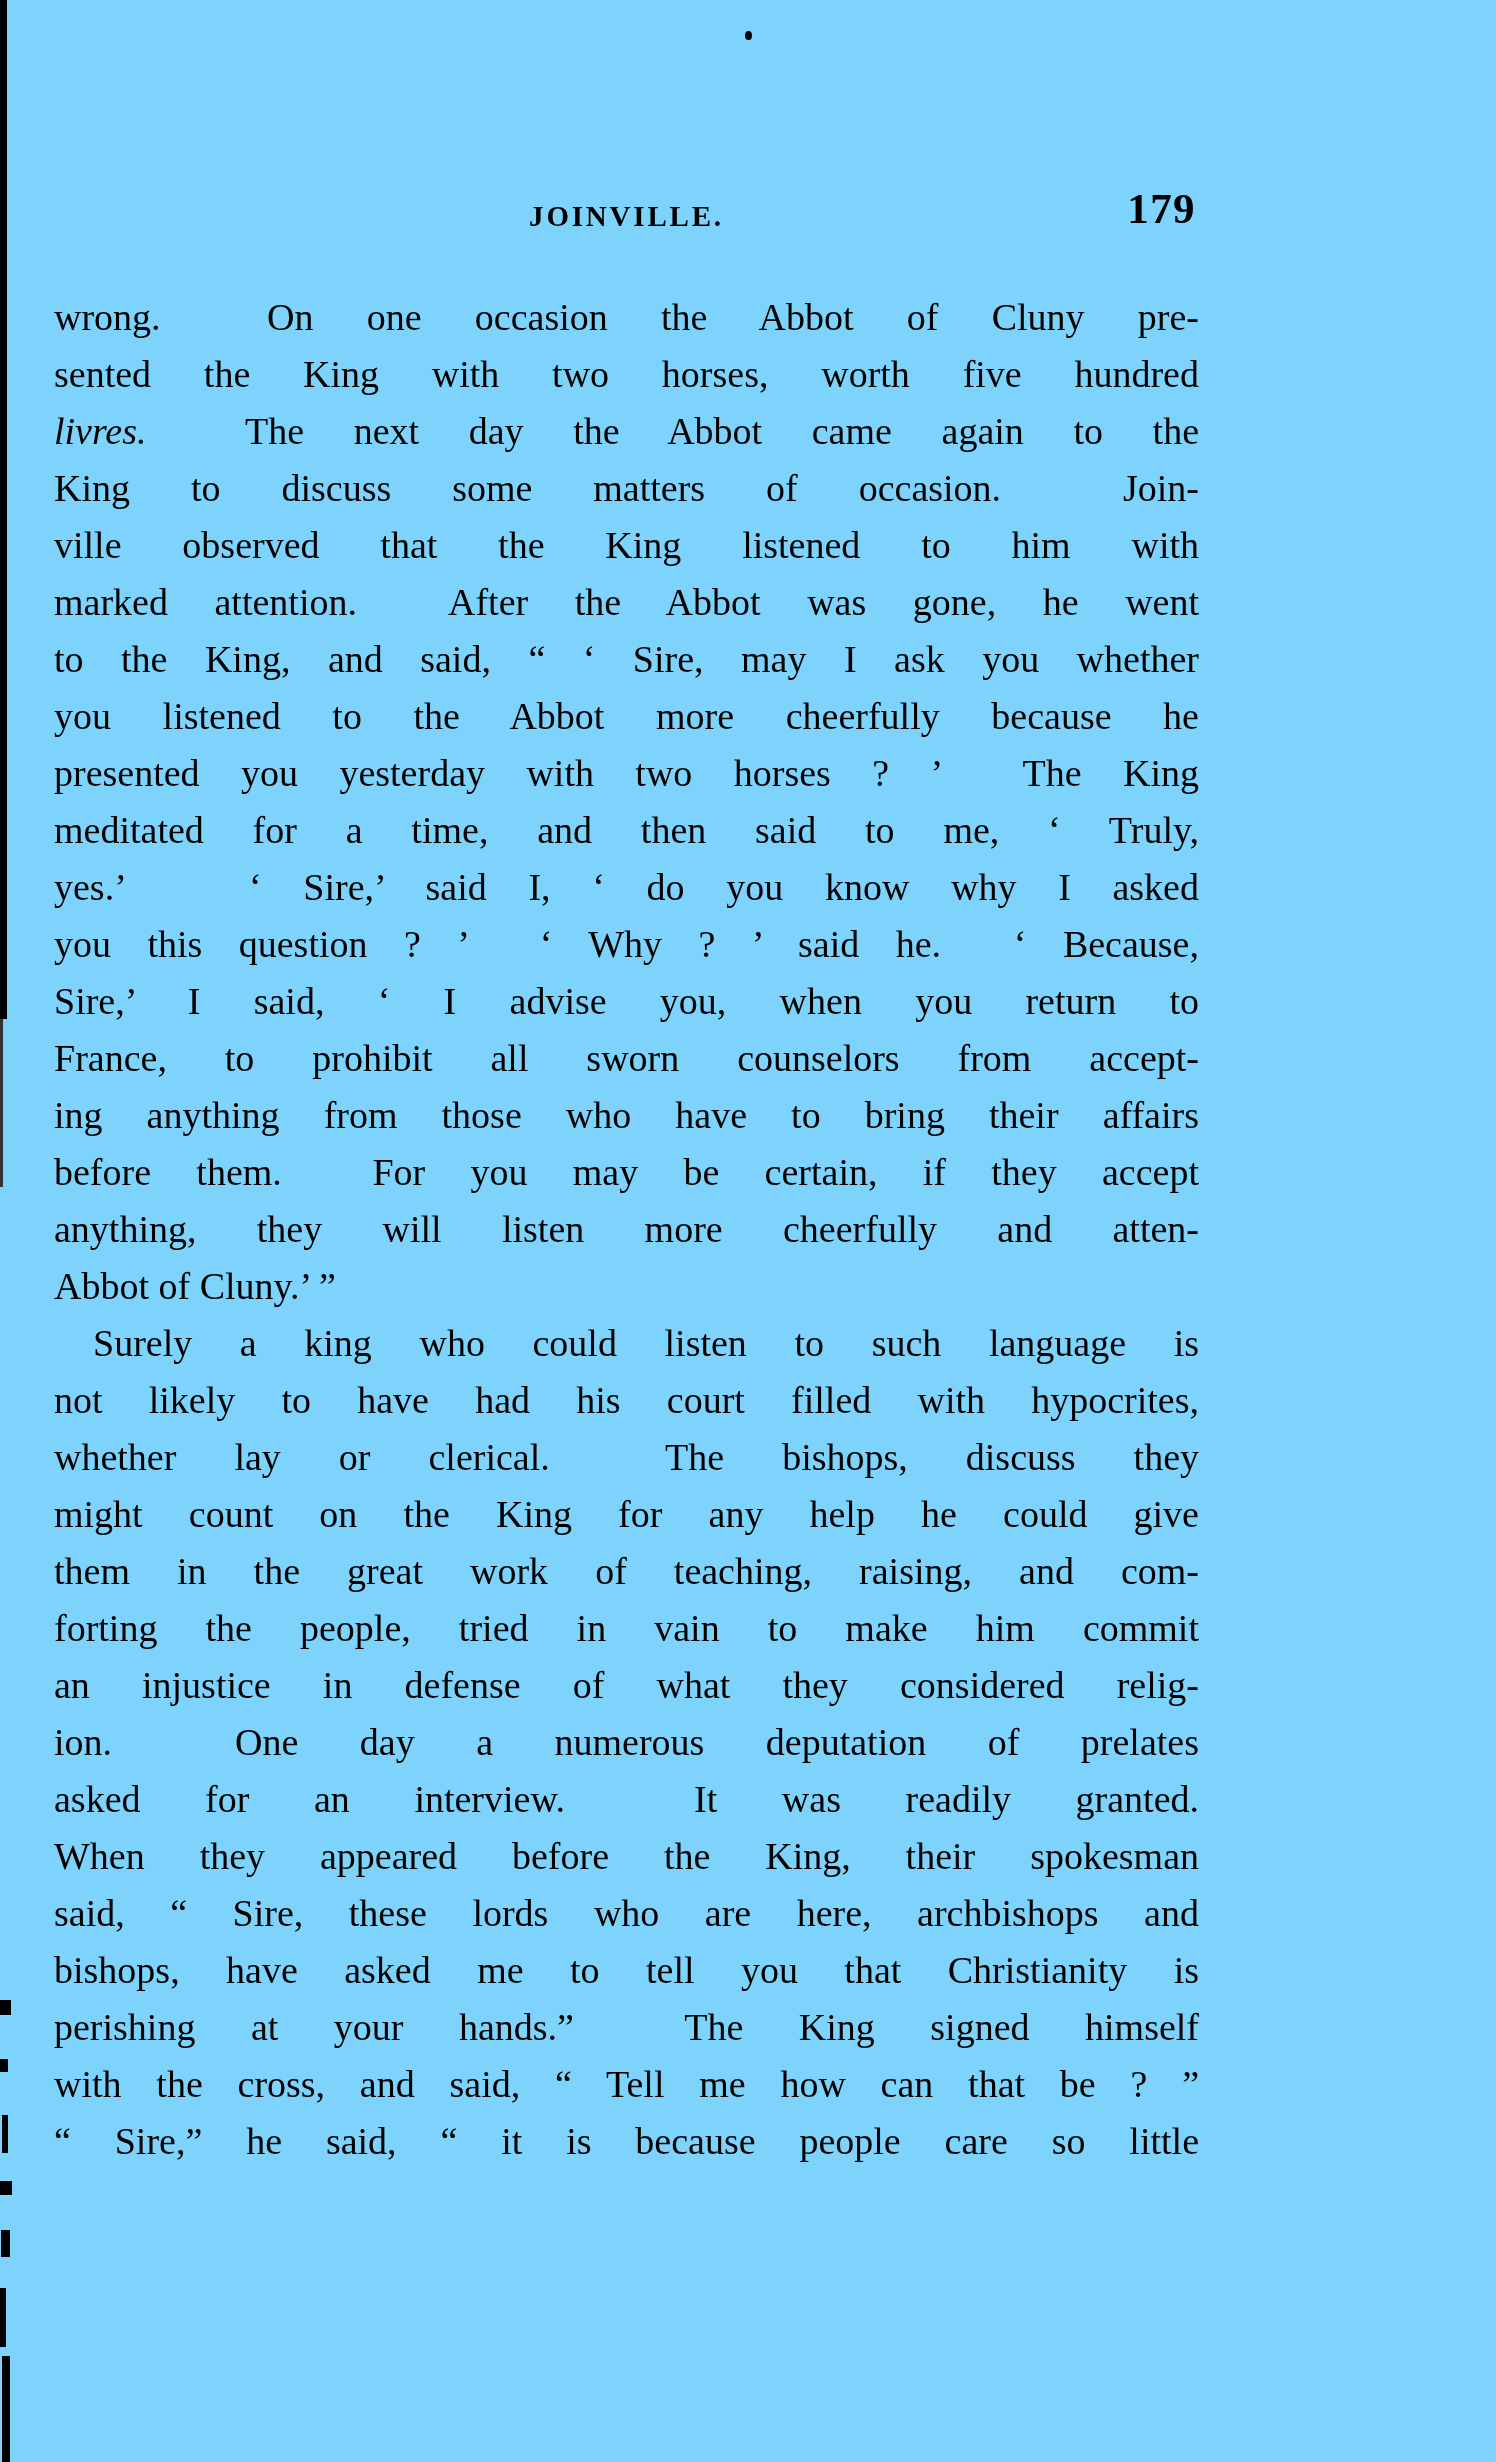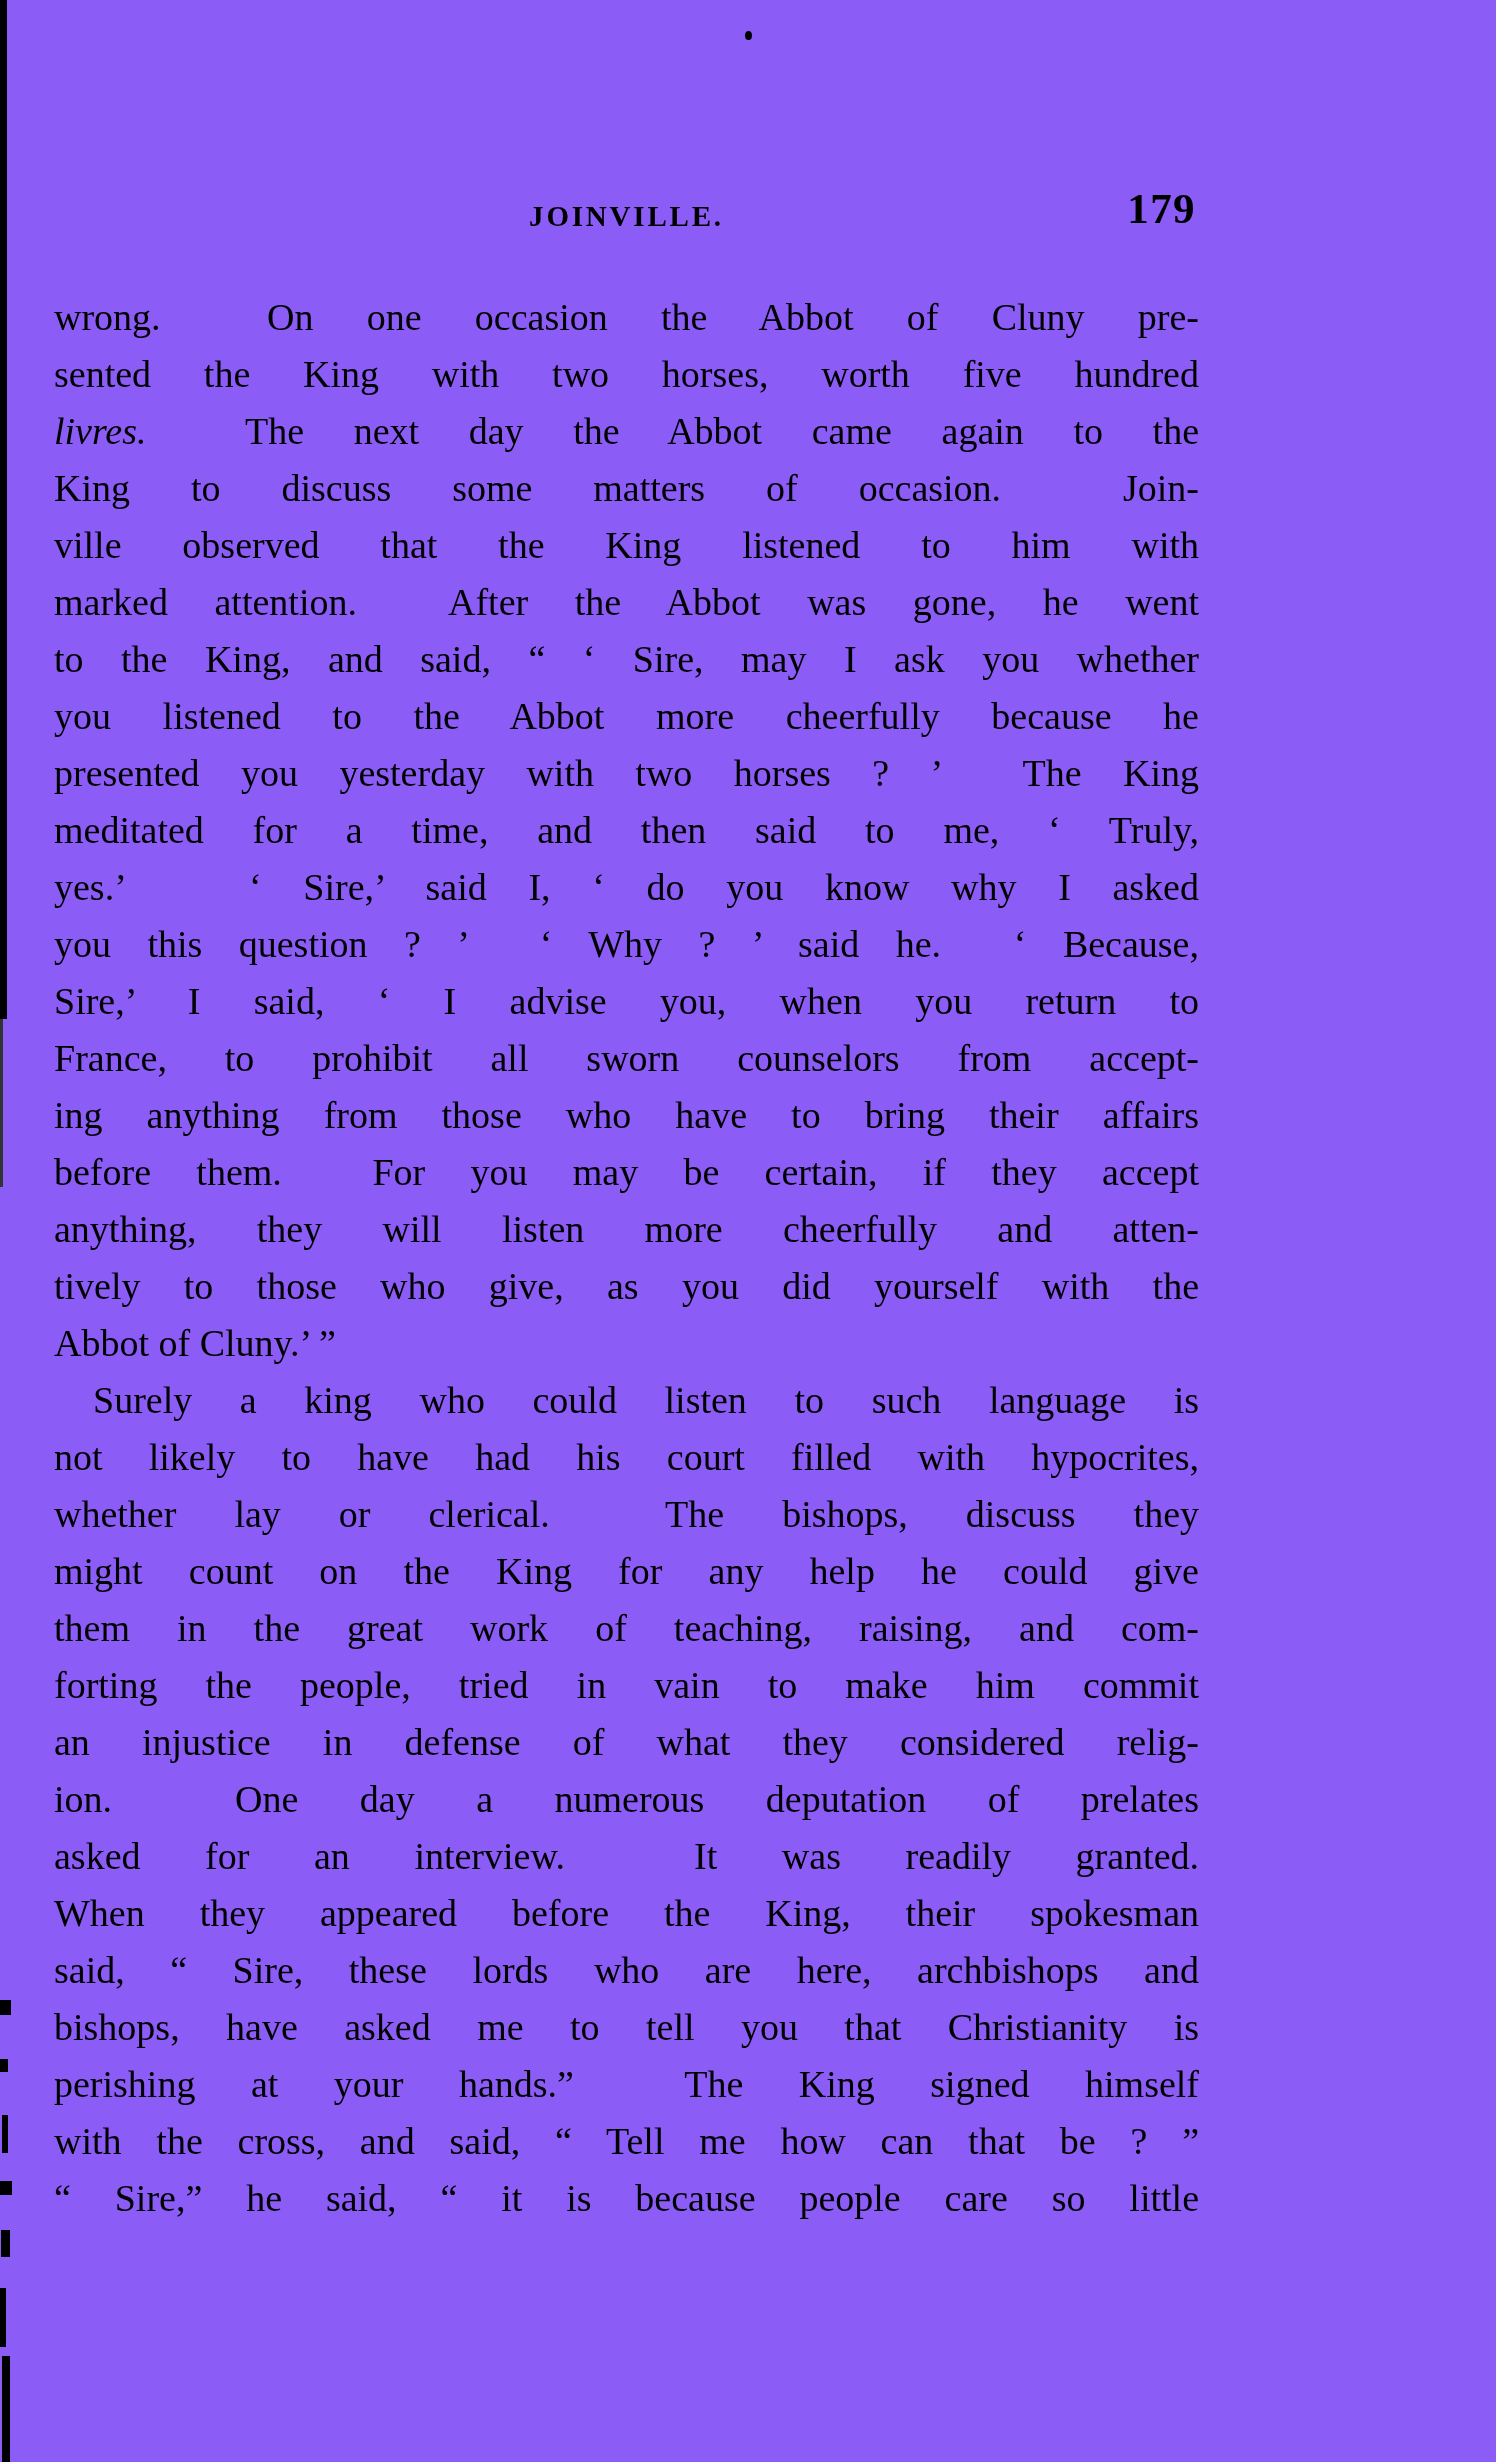"JOINVILLE." .page { background: #8b5cf6 -> #7dd3fc }
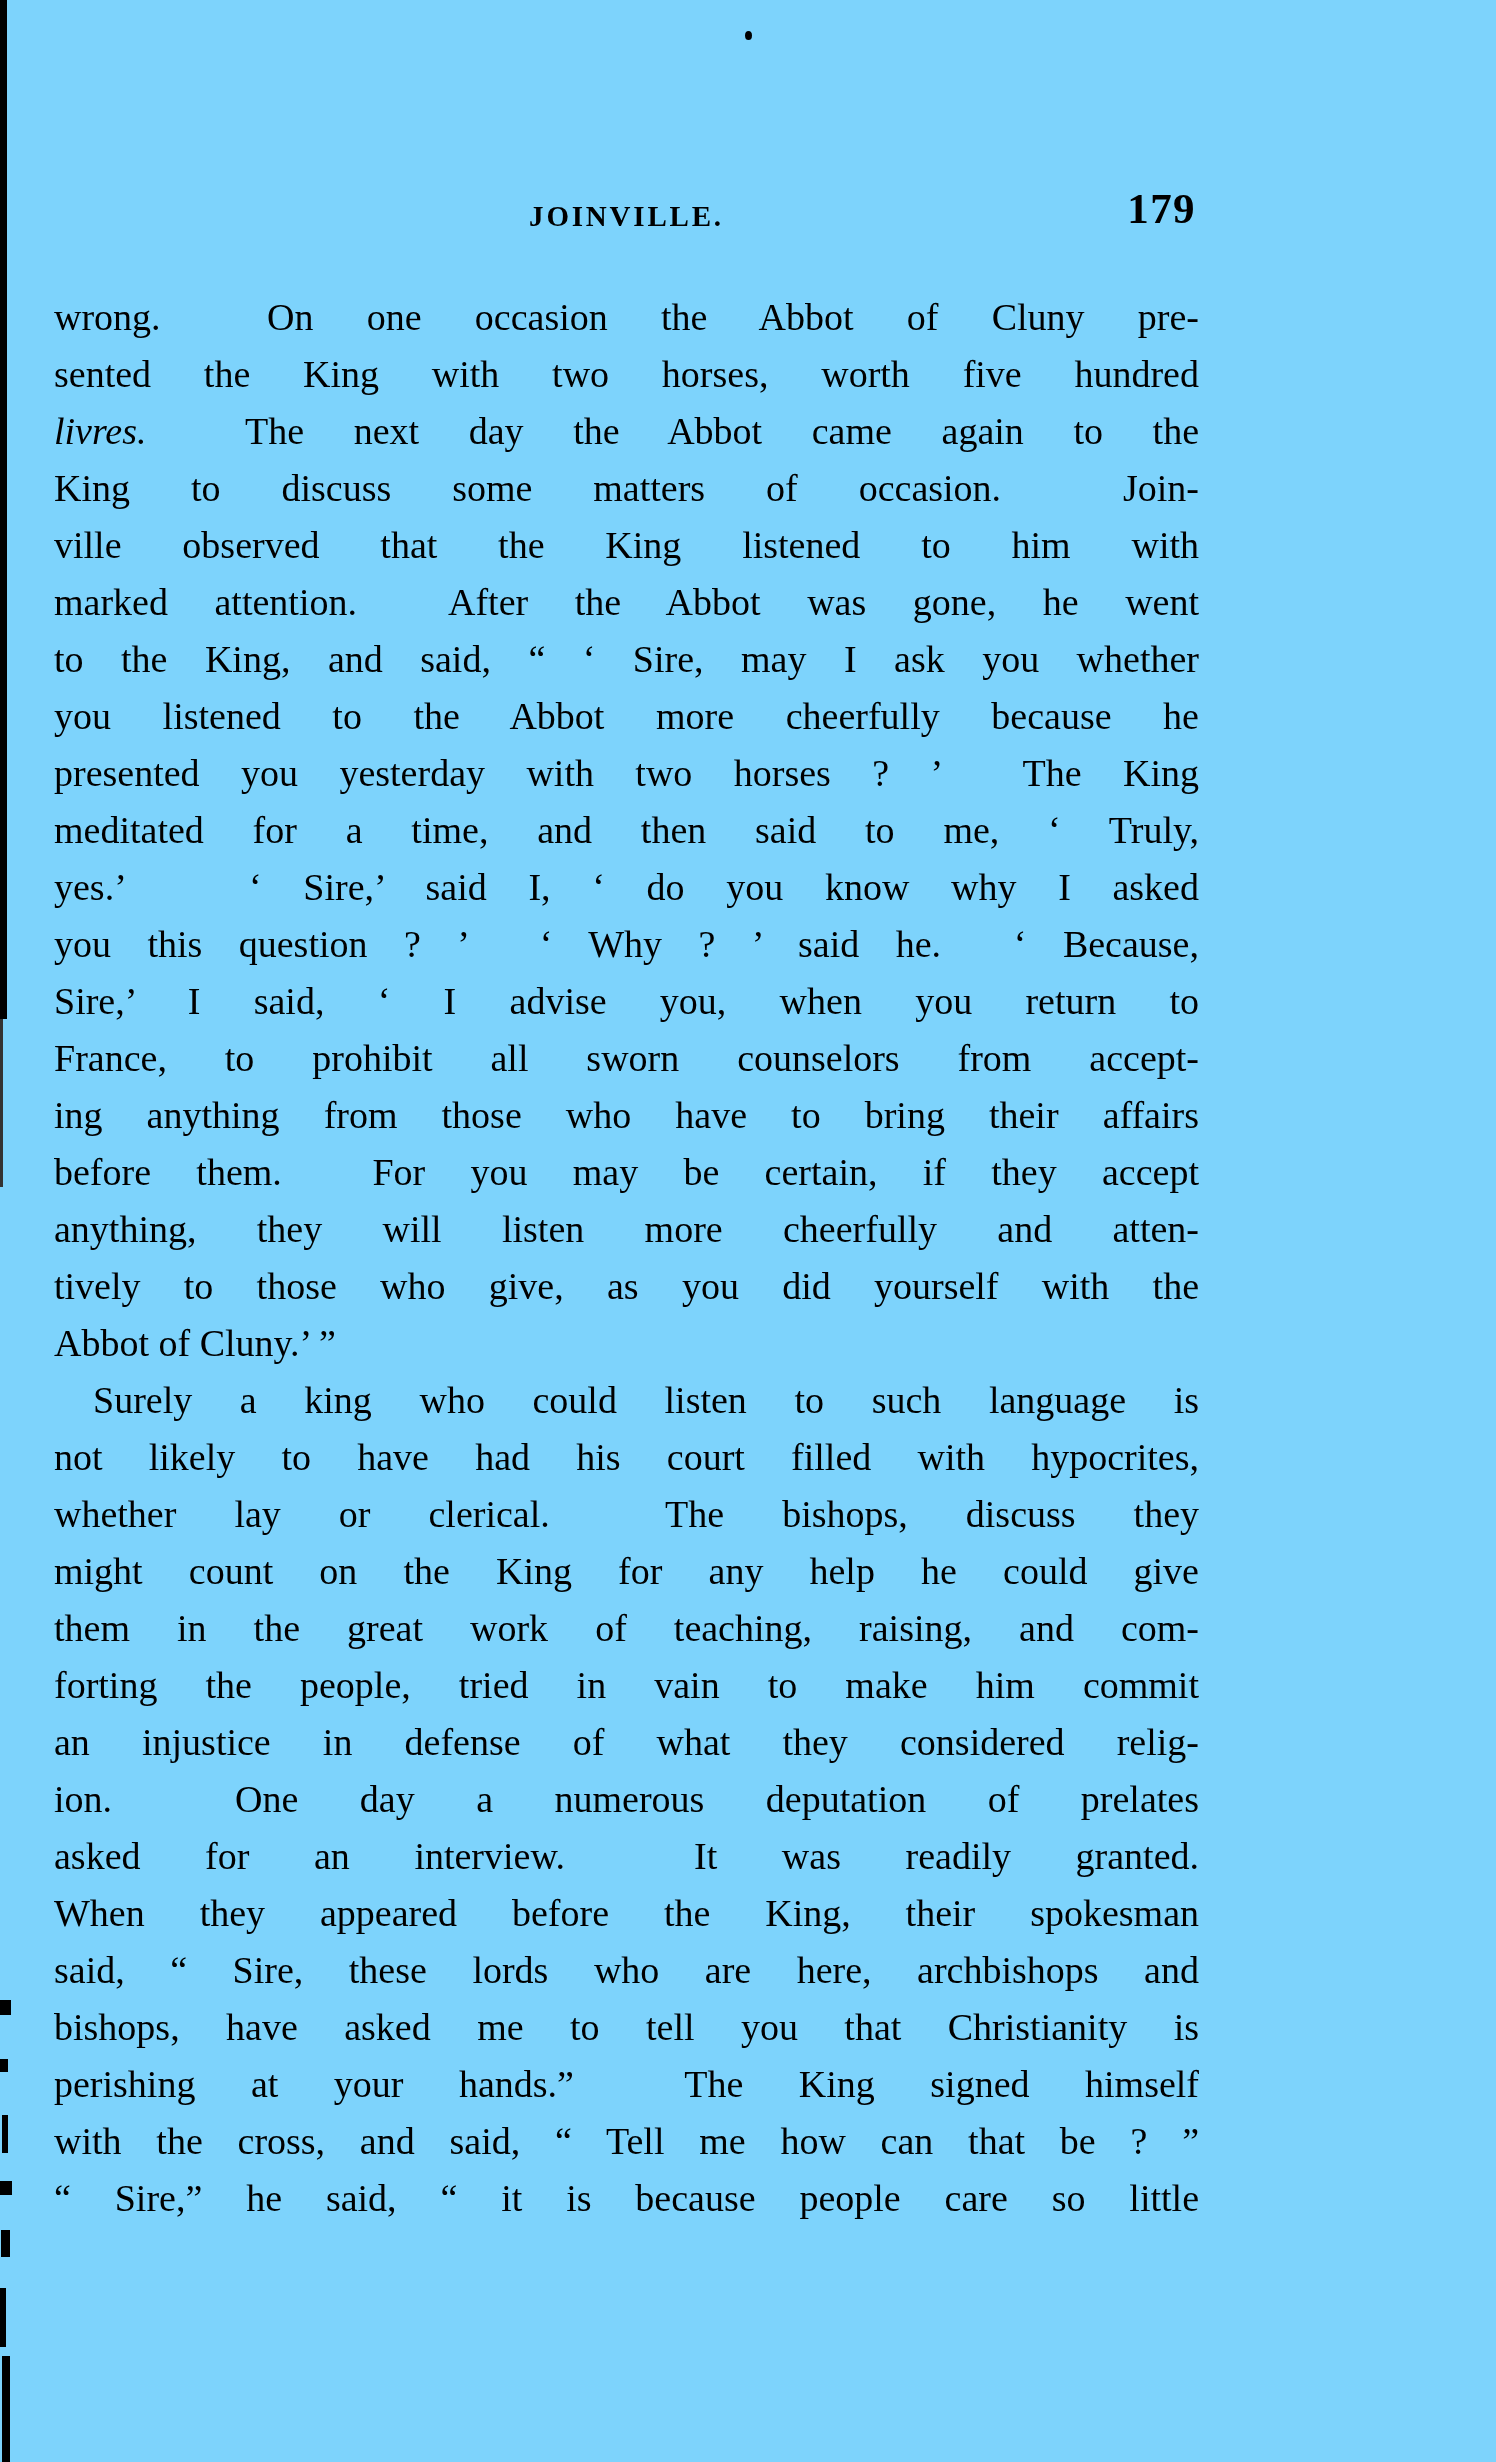"tively to those who give," div.line { html: <div><span>tively to those who give, as you did yourself with the</span></div> -> none }
